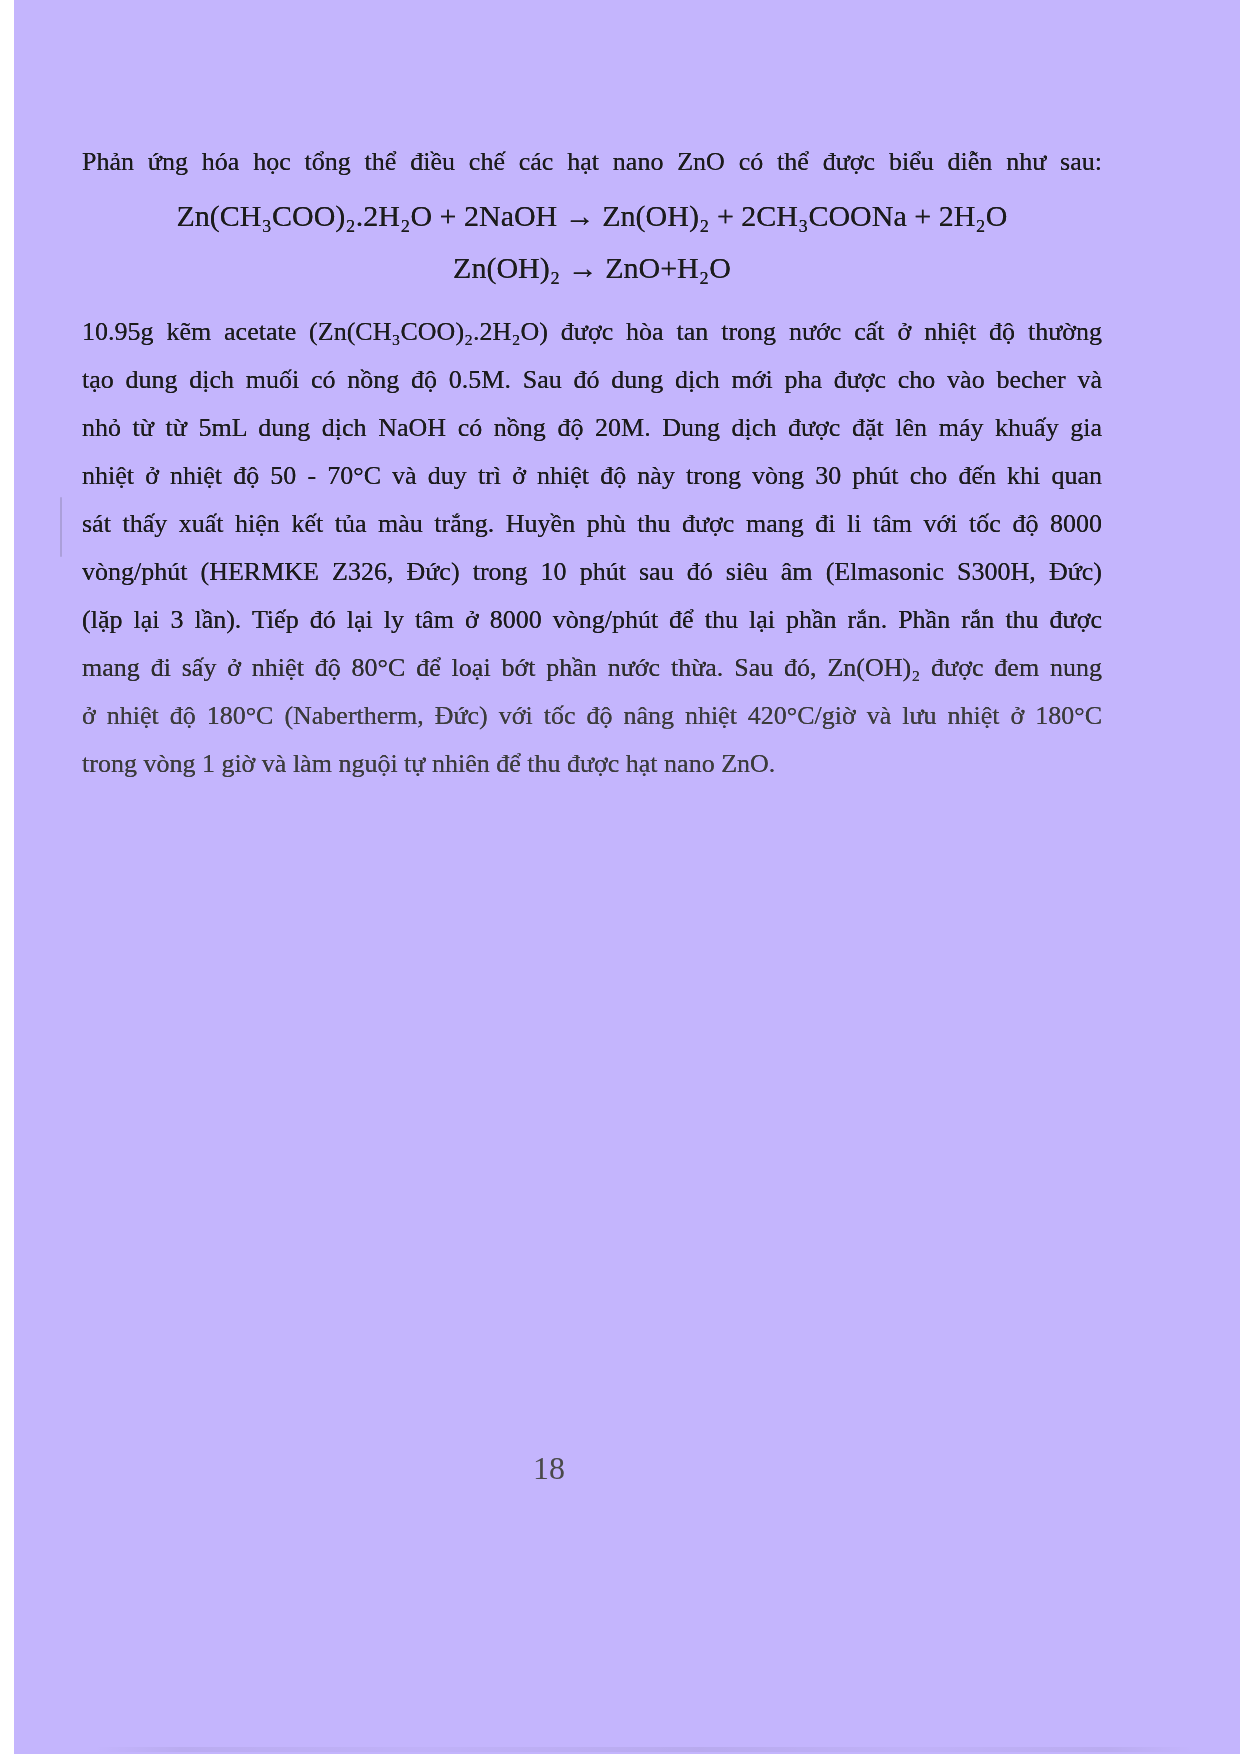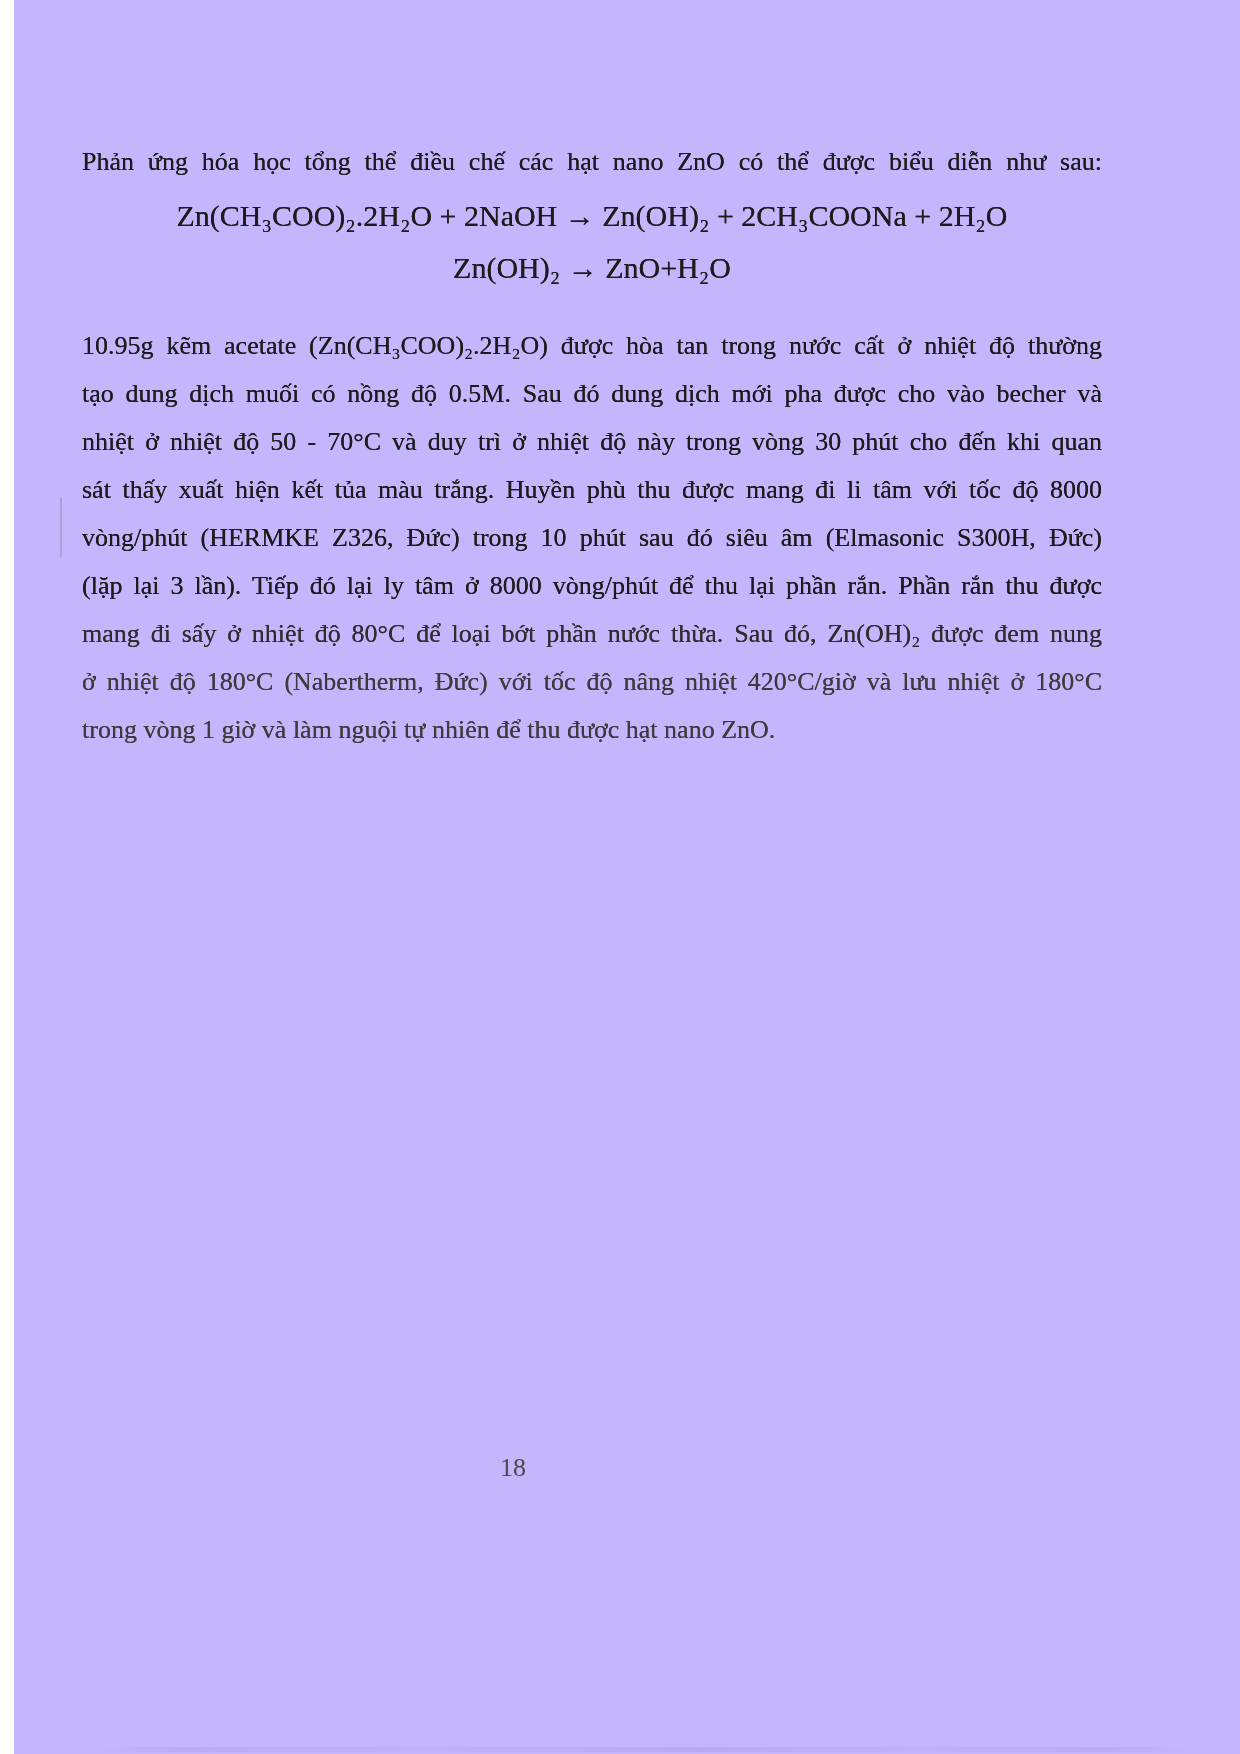"10.95g kẽm acetate (Zn(CH₃COO)₂.2H₂O)" .para { top: 322px -> 308px }
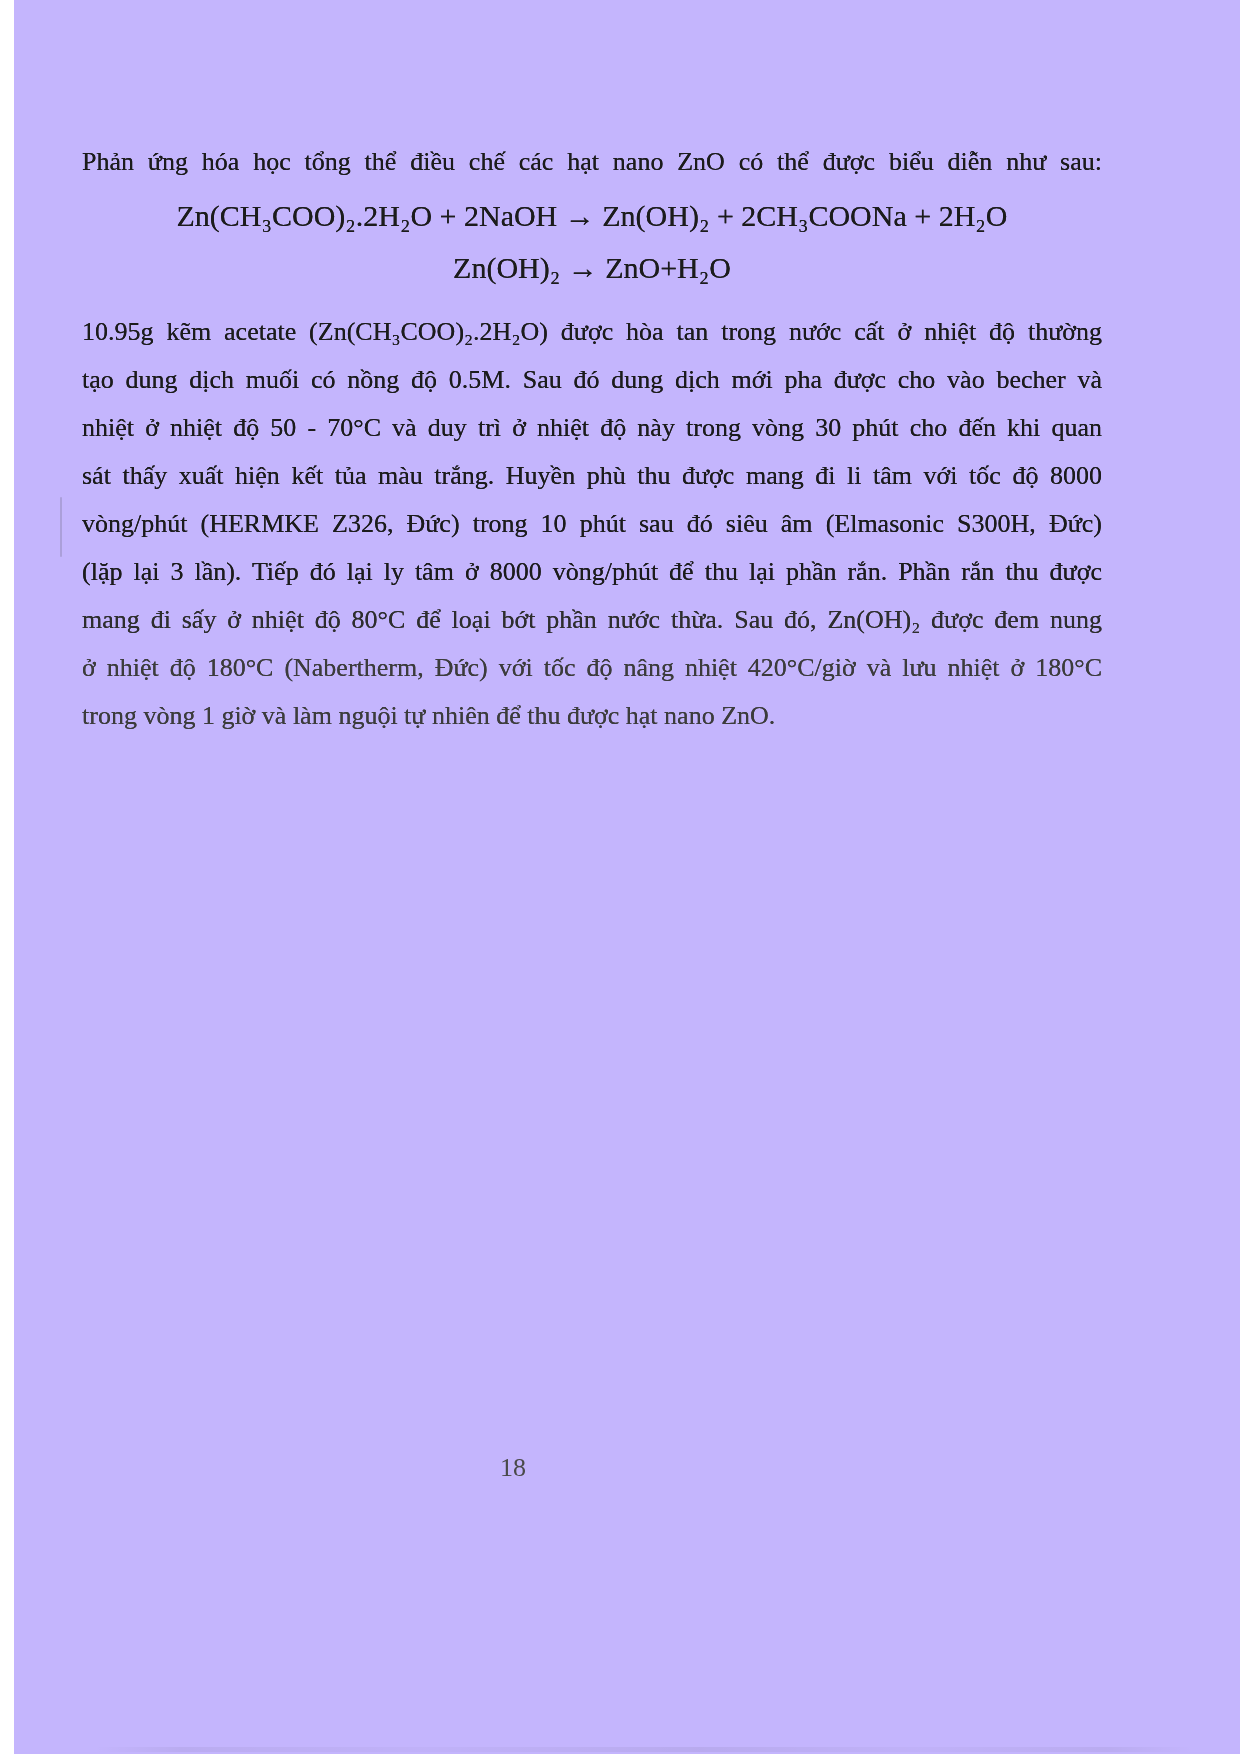"nhỏ từ từ 5mL dung" div.line { html: none -> <div>nhỏ từ từ 5mL dung dịch NaOH có nồng độ 20M. Dung dịch được đặt lên máy khuấy gia</div> }
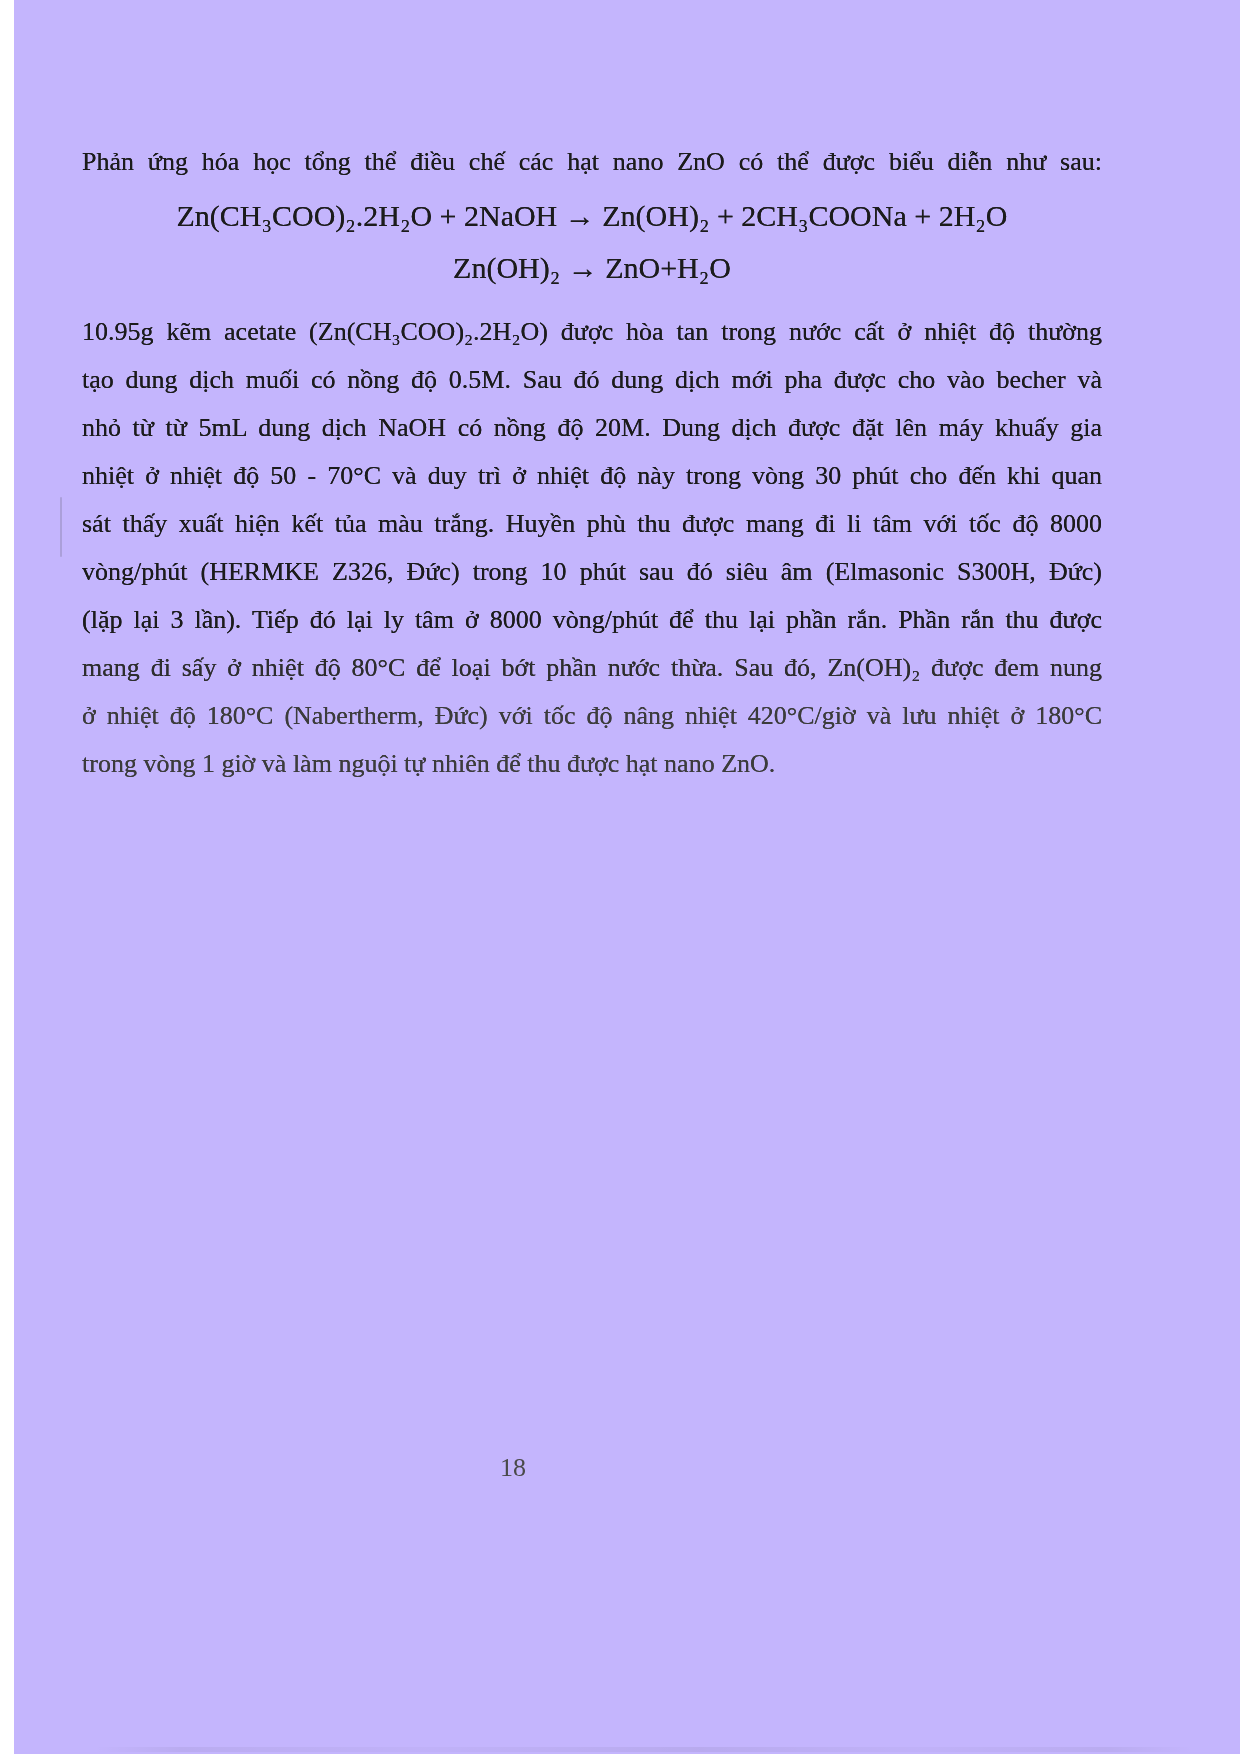"18" .page-number { font-size: 26px -> 32px; left: 486px -> 505px; text-align: none -> center }
